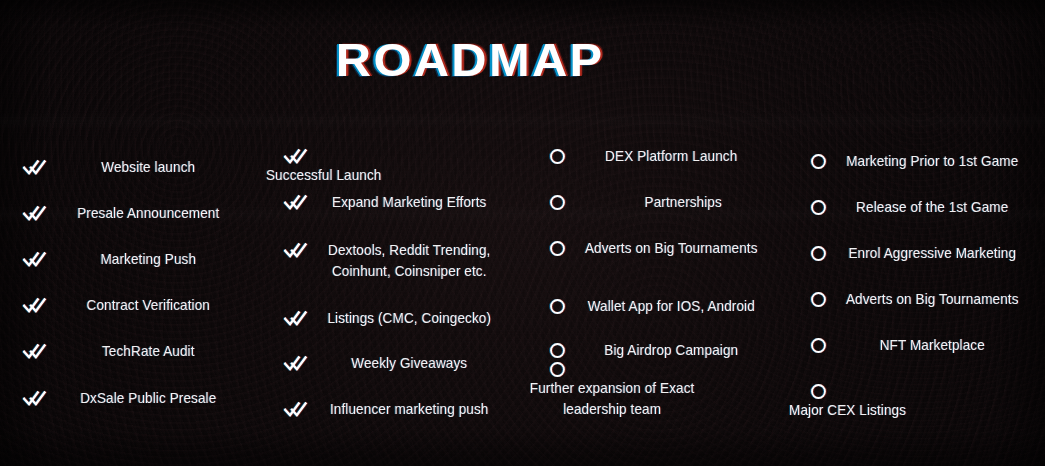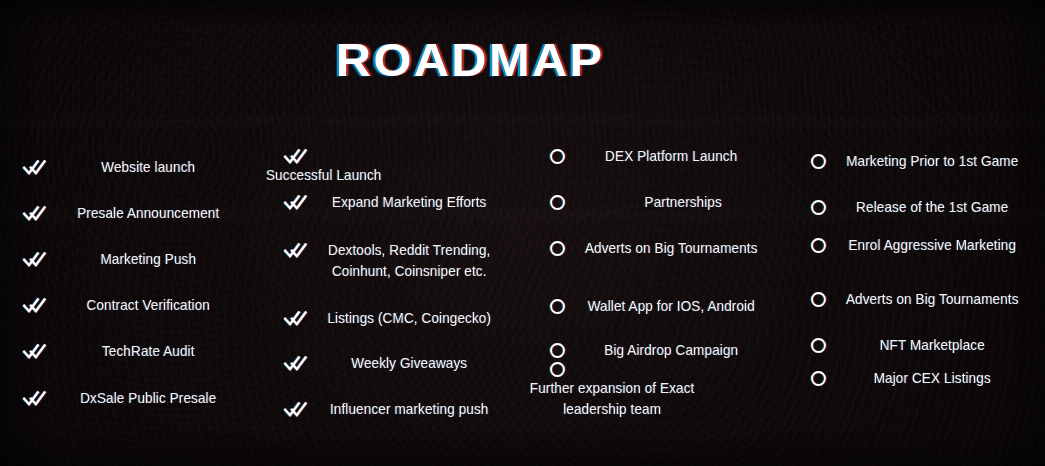"Enrol Aggressive Marketing" div.item { top: 109px -> 117px }
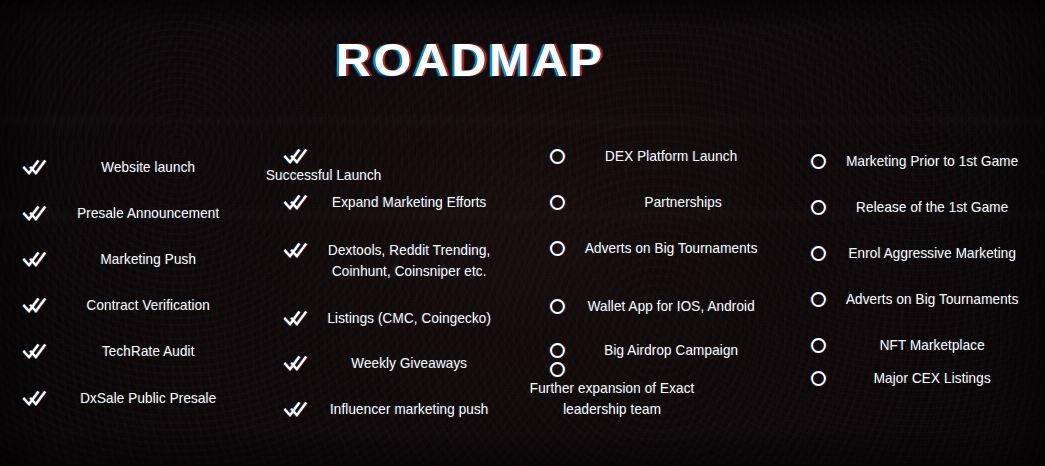"Major CEX Listings" div.item { flex-direction: none -> column; top: 242px -> 255px }
